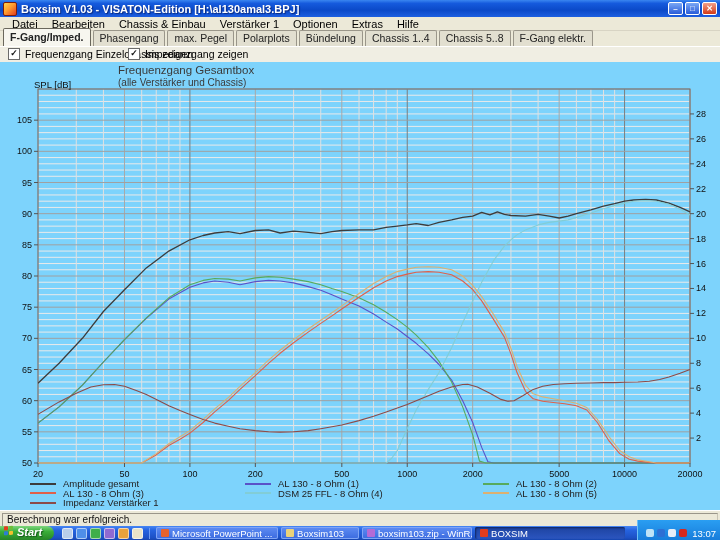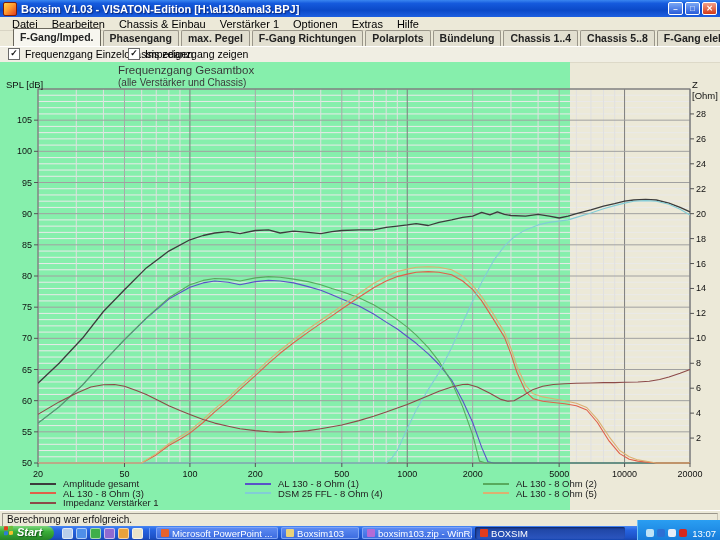"F-Gang/Imped." .tabrow { padding-left: 13px -> 3px }
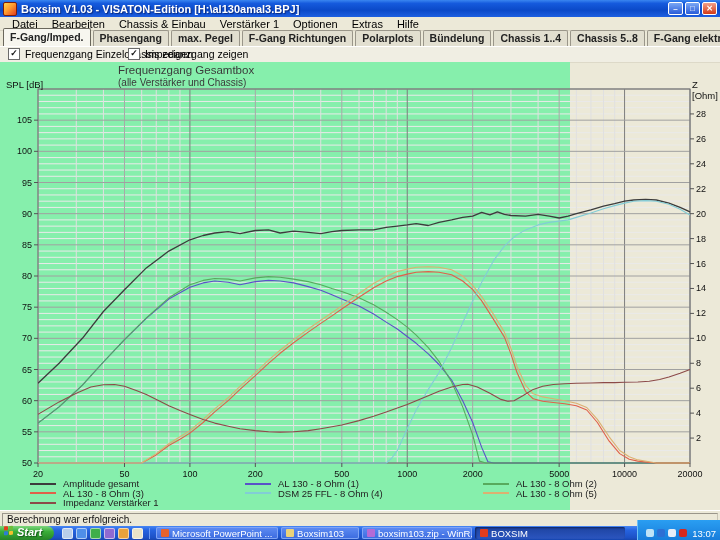"Phasengang" .tab { font-weight: bold -> none }
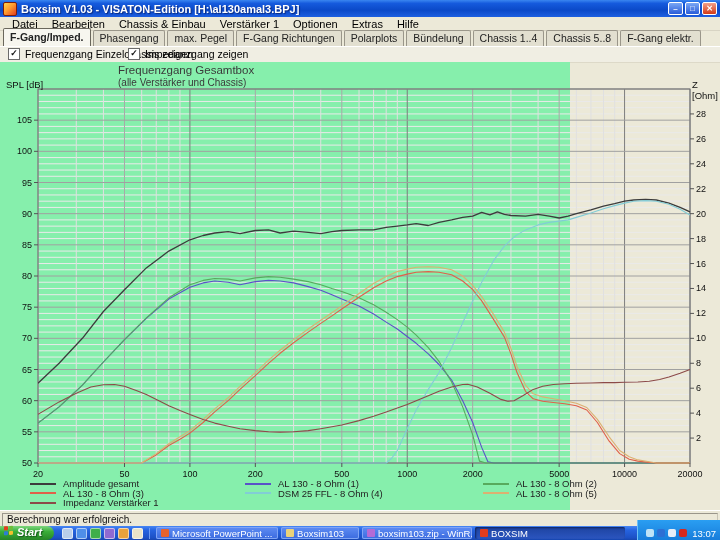"F-Gang Richtungen" div.tab { html: <div>F-Gang Richtungen</div> -> none }
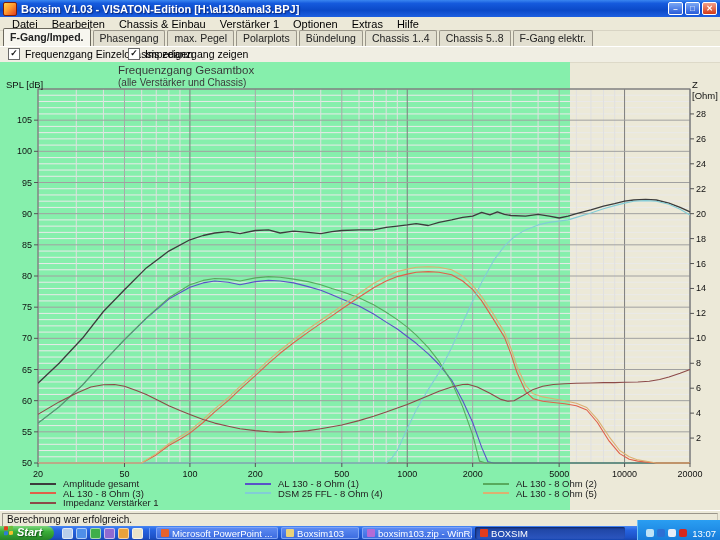"Frequenzgang Gesamtbox" .chartpanel { background: #86efac -> #7dd3fc; width: 570px -> 720px }
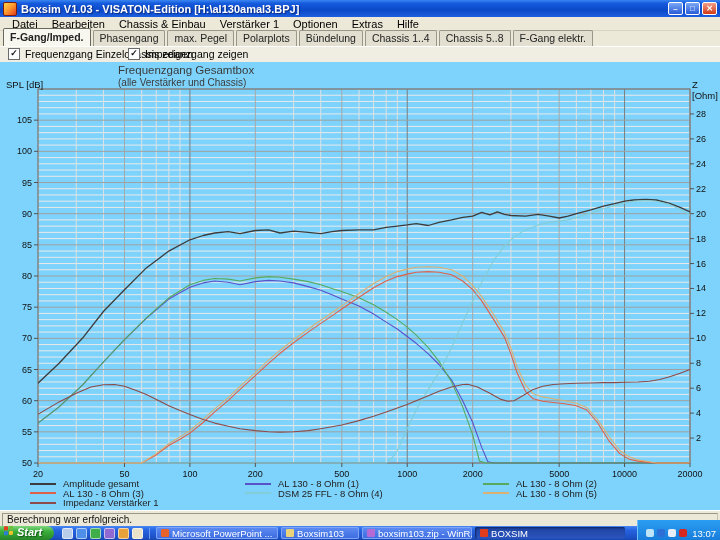"SPL [dB]" .axis-caption { margin-left: none -> 28px }
